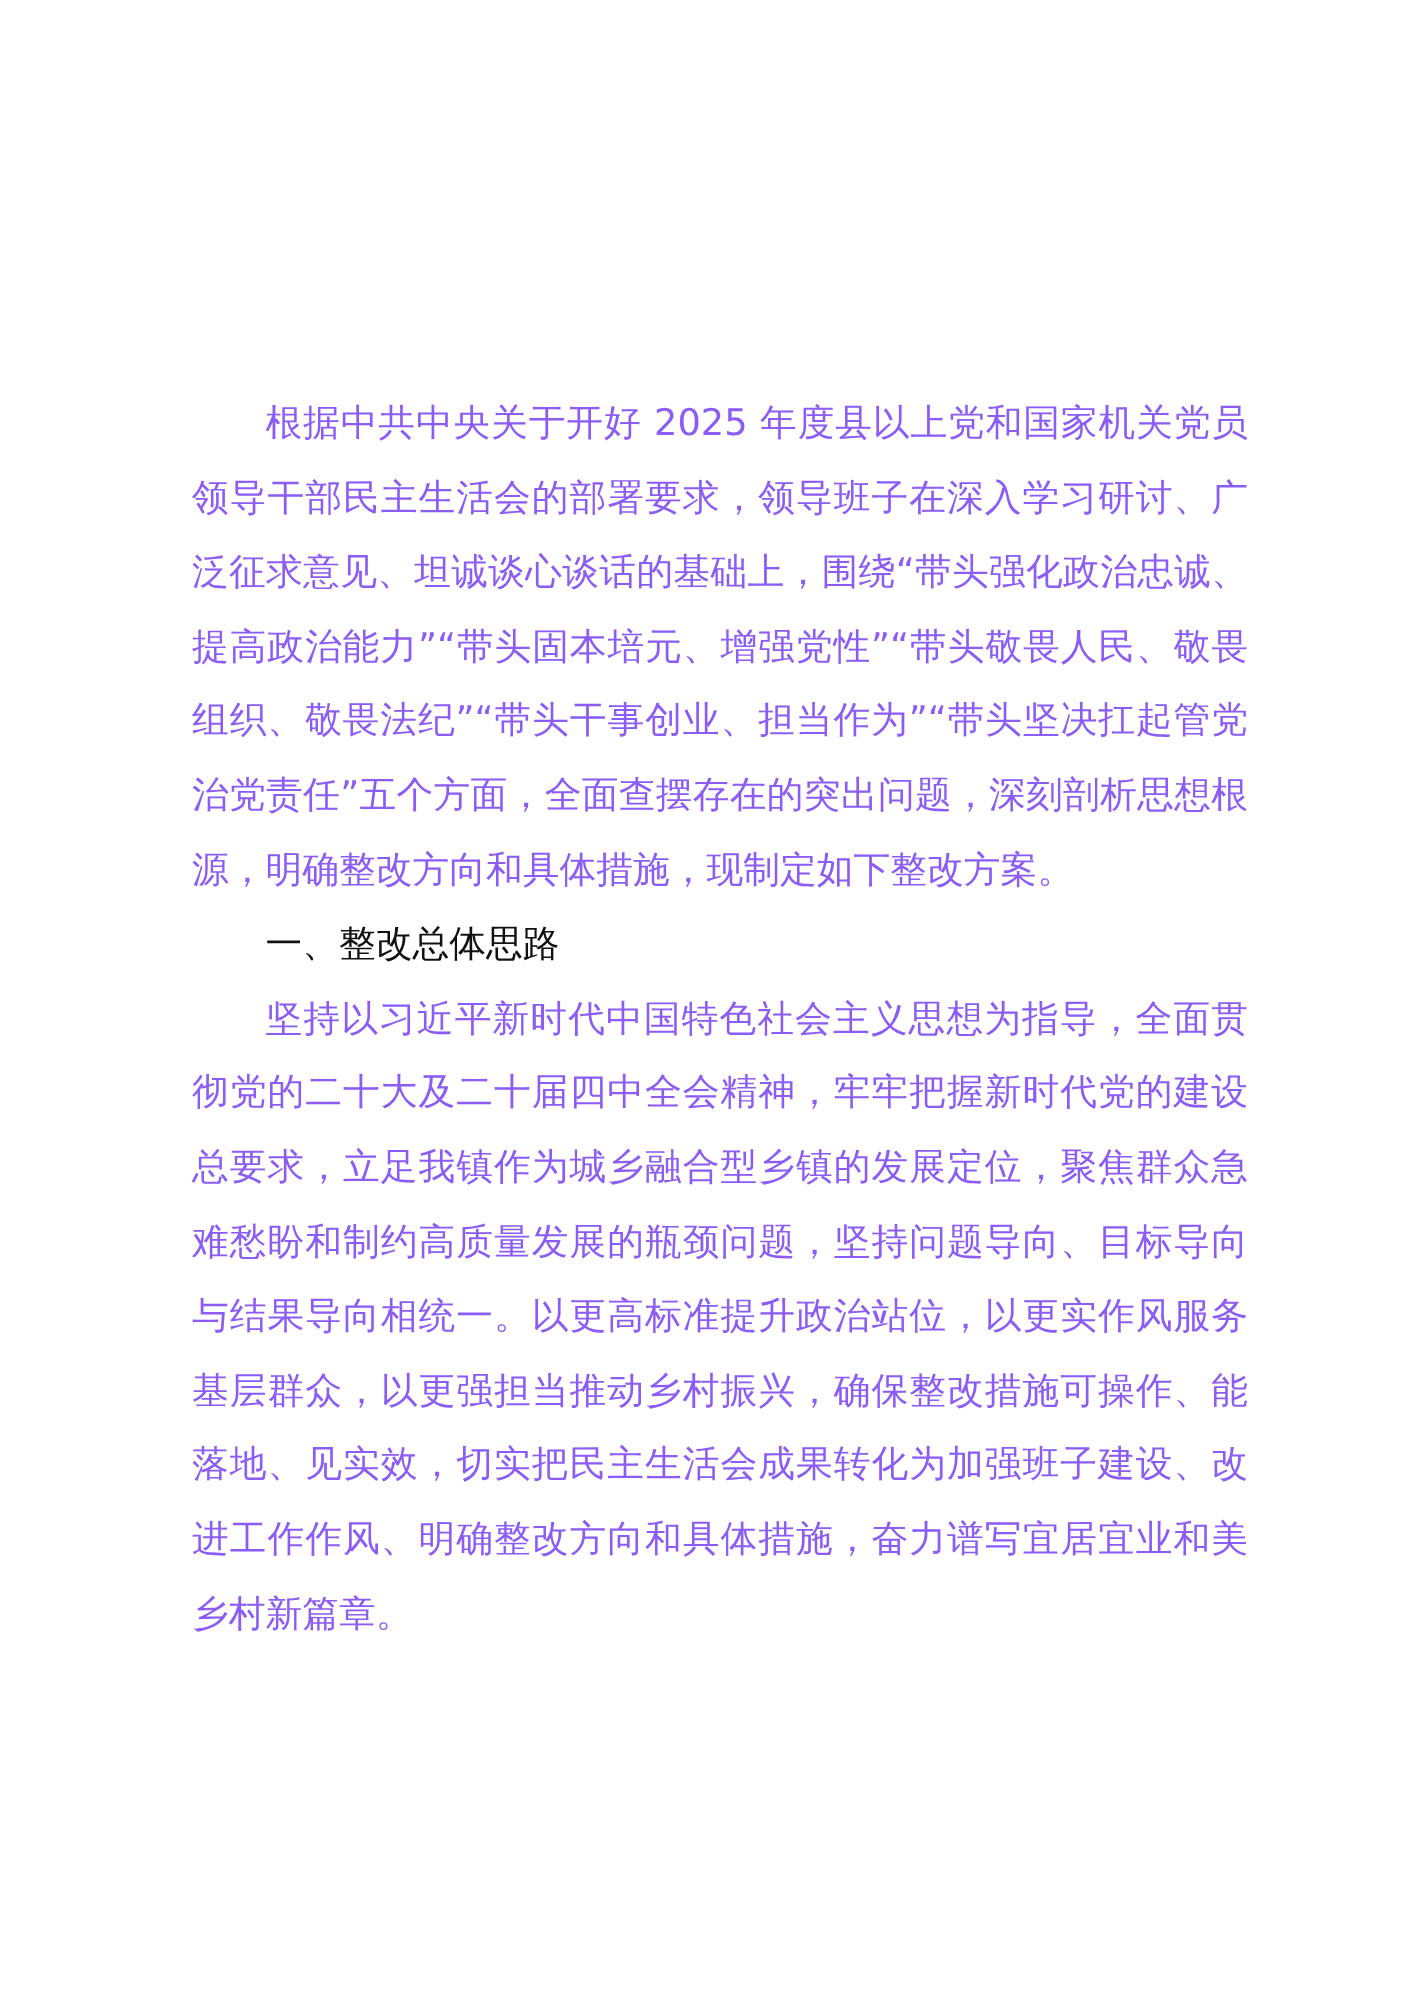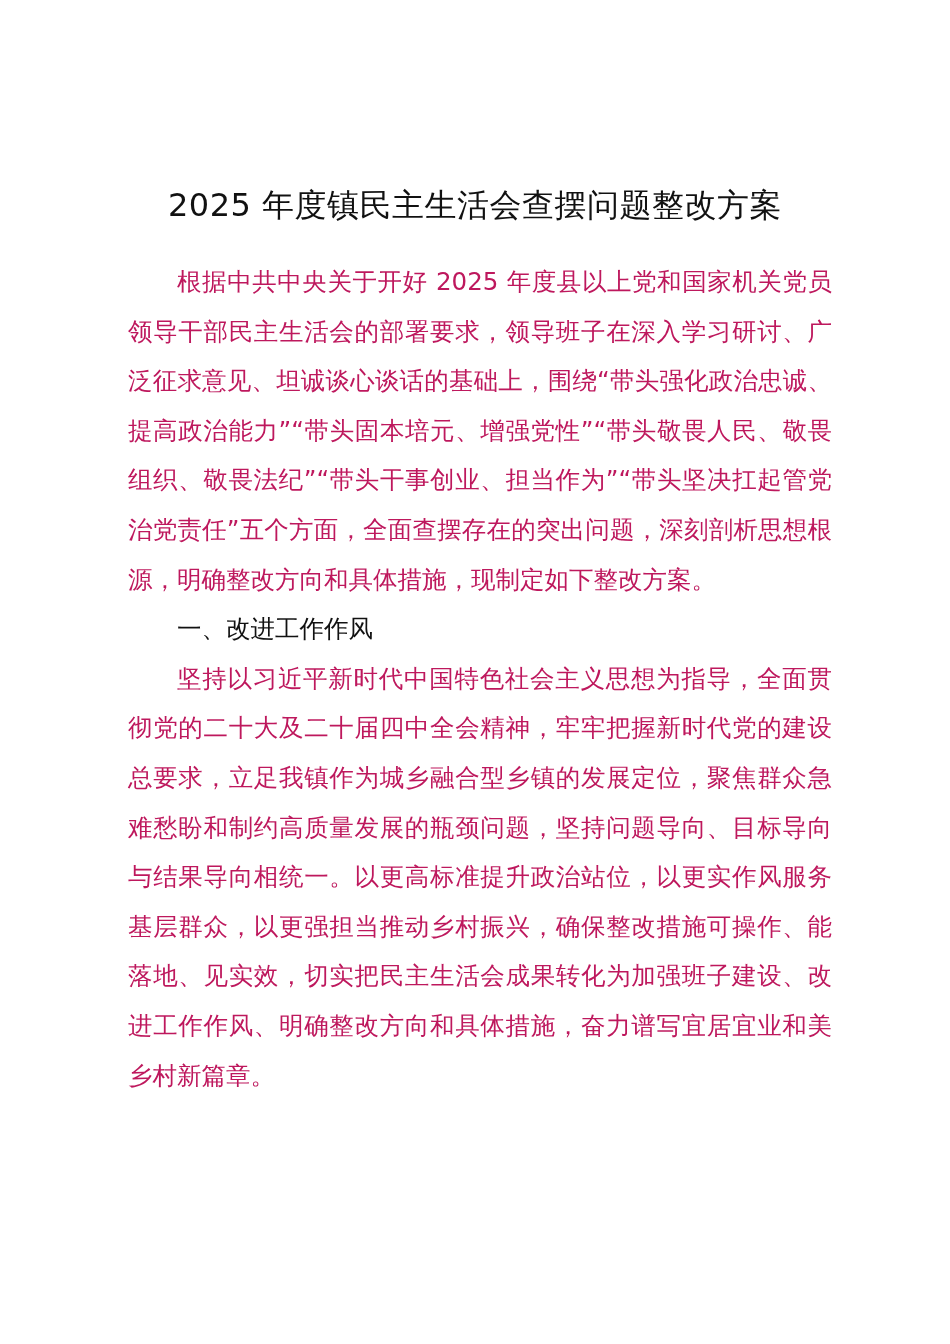"2025 年度镇民主生活会查摆问题整改方案" h1.title { html: <h1>2025 年度镇民主生活会查摆问题整改方案</h1> -> none }
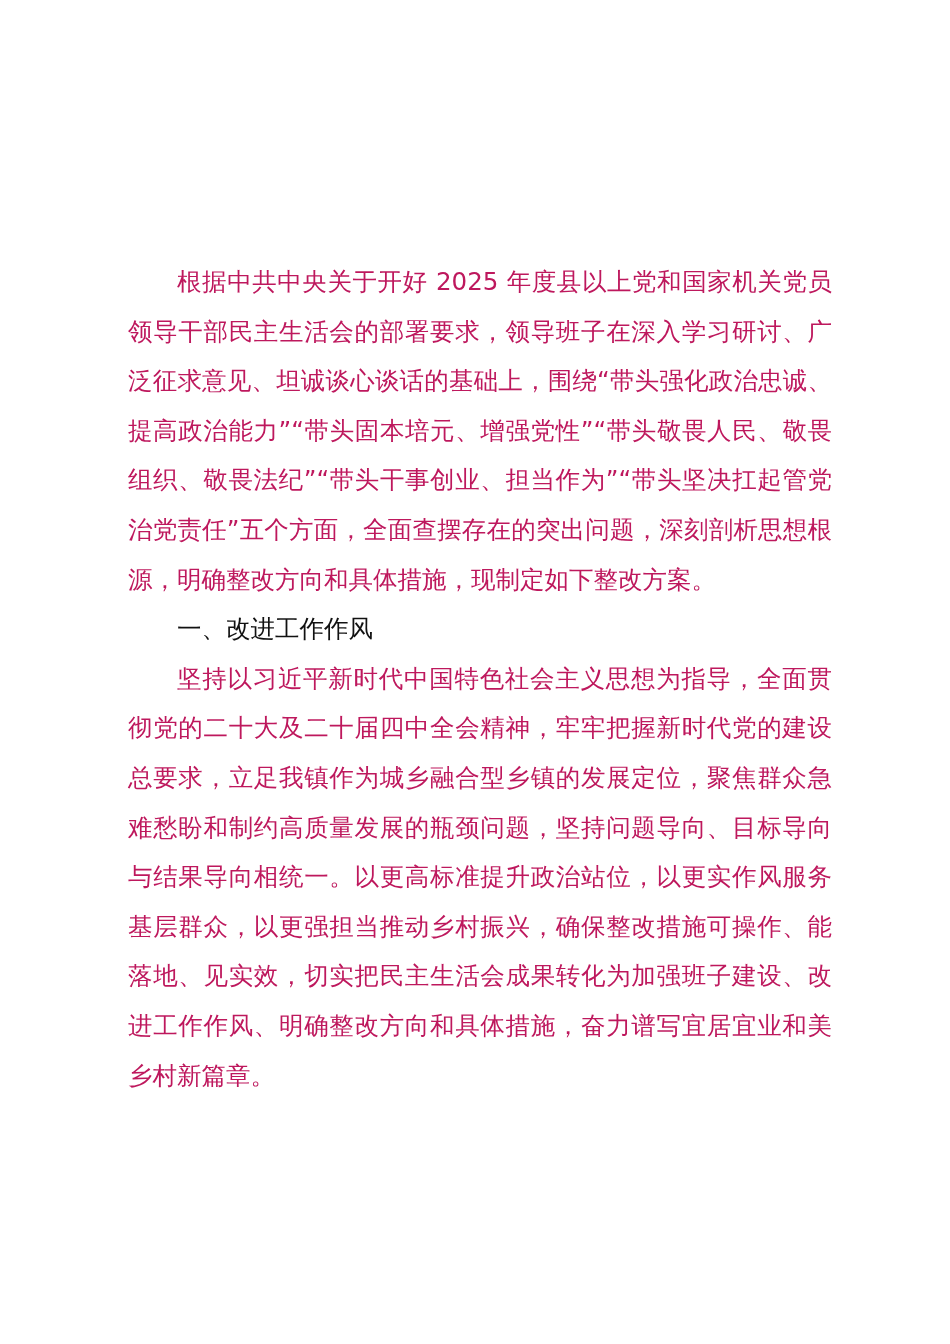"根据中共中央关于开好 2025" .para { color: #be185d -> #8b5cf6 }
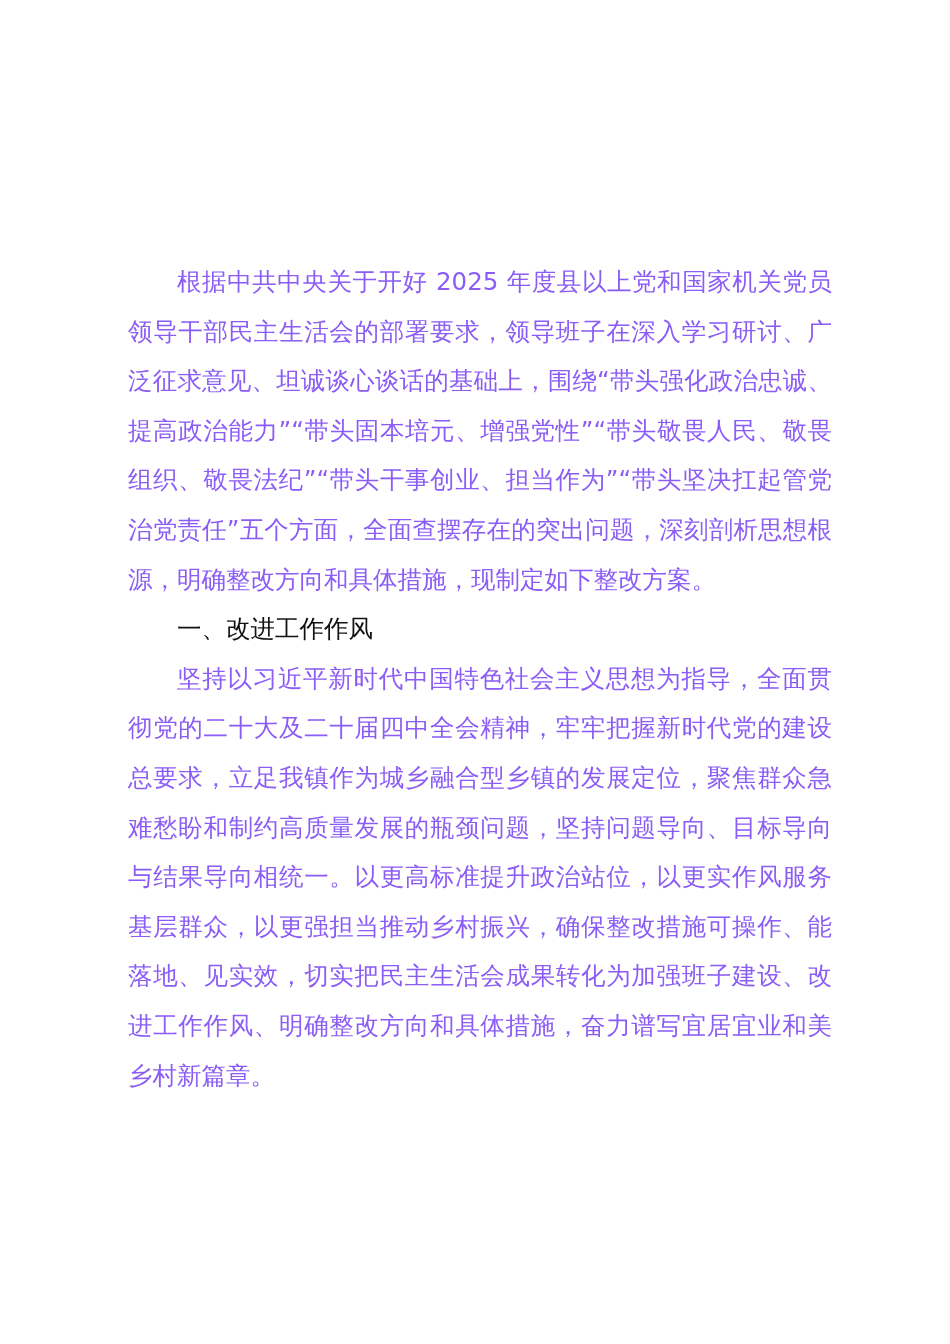"一、改进工作作风" p.heading { text: 改进工作作风 -> 整改总体思路 }
